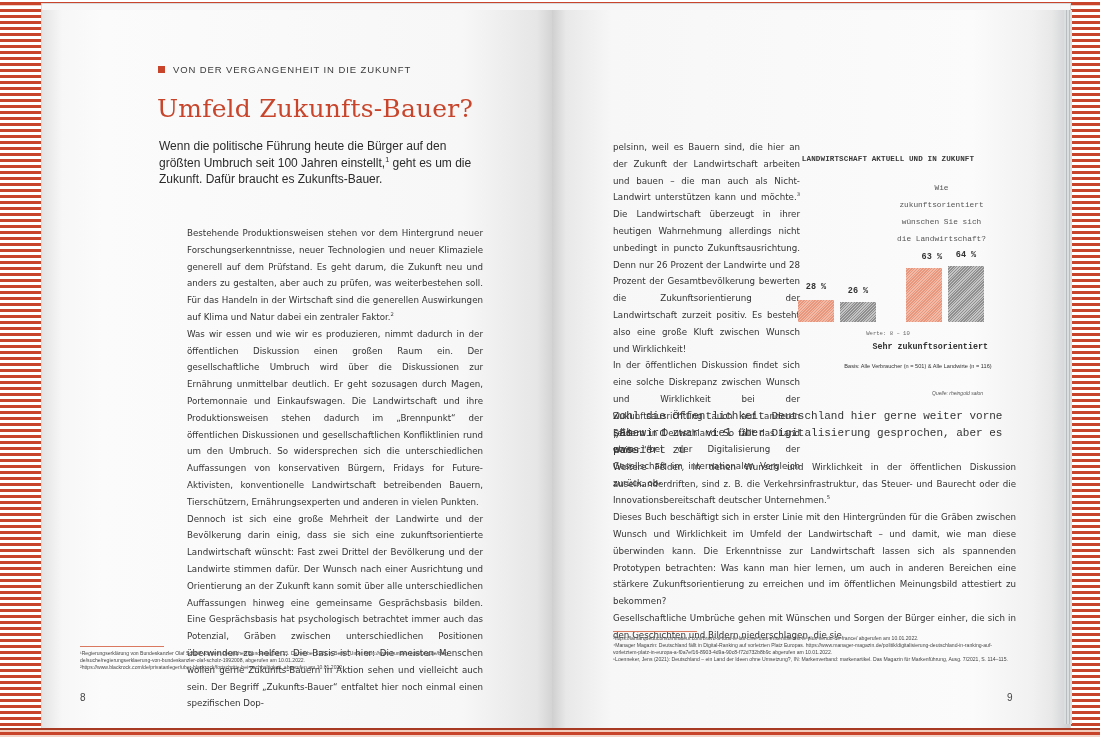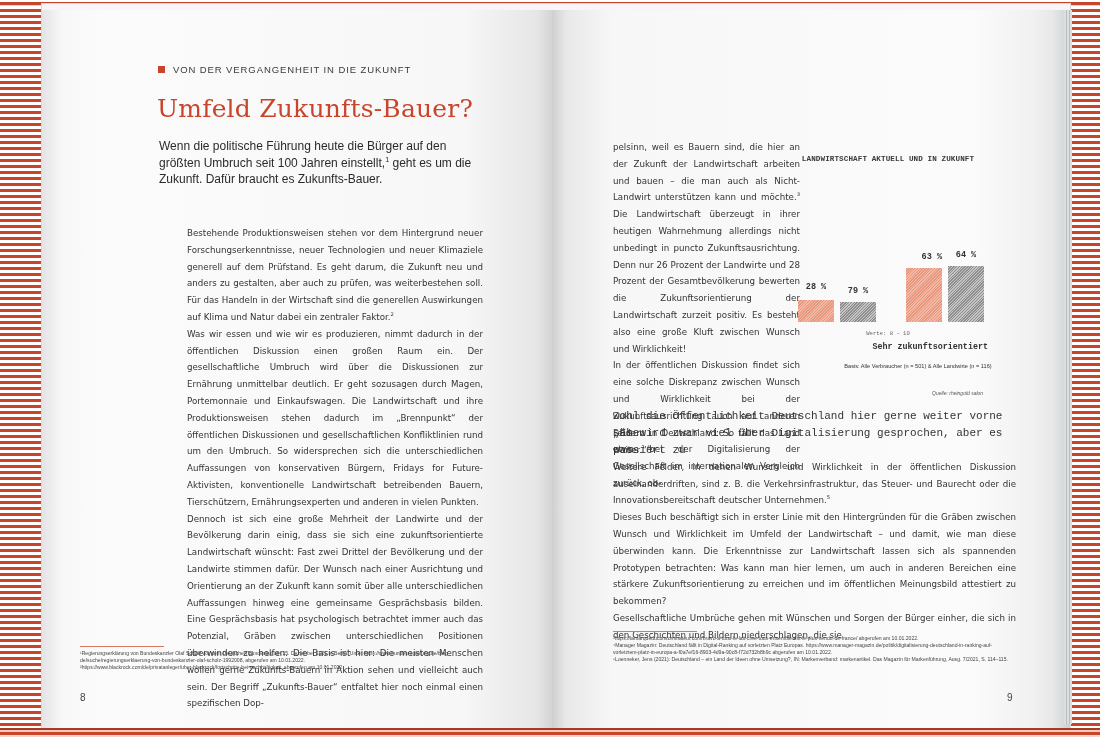"Wie zukunftsorientiert wünschen Sie sich" div.chart-q { html: none -> <div>Wie zukunftsorientiert wünschen Sie sich die Landwirtschaft?</div> }
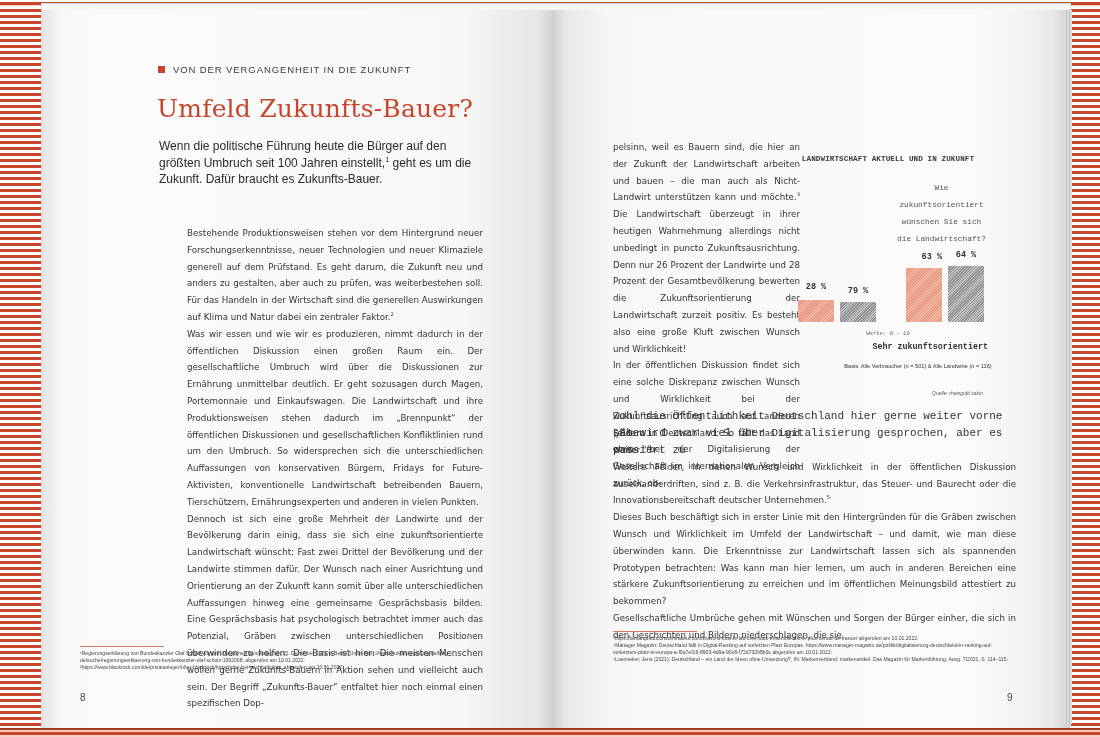"79 %" div.bar-value { text: 79 -> 26 }
